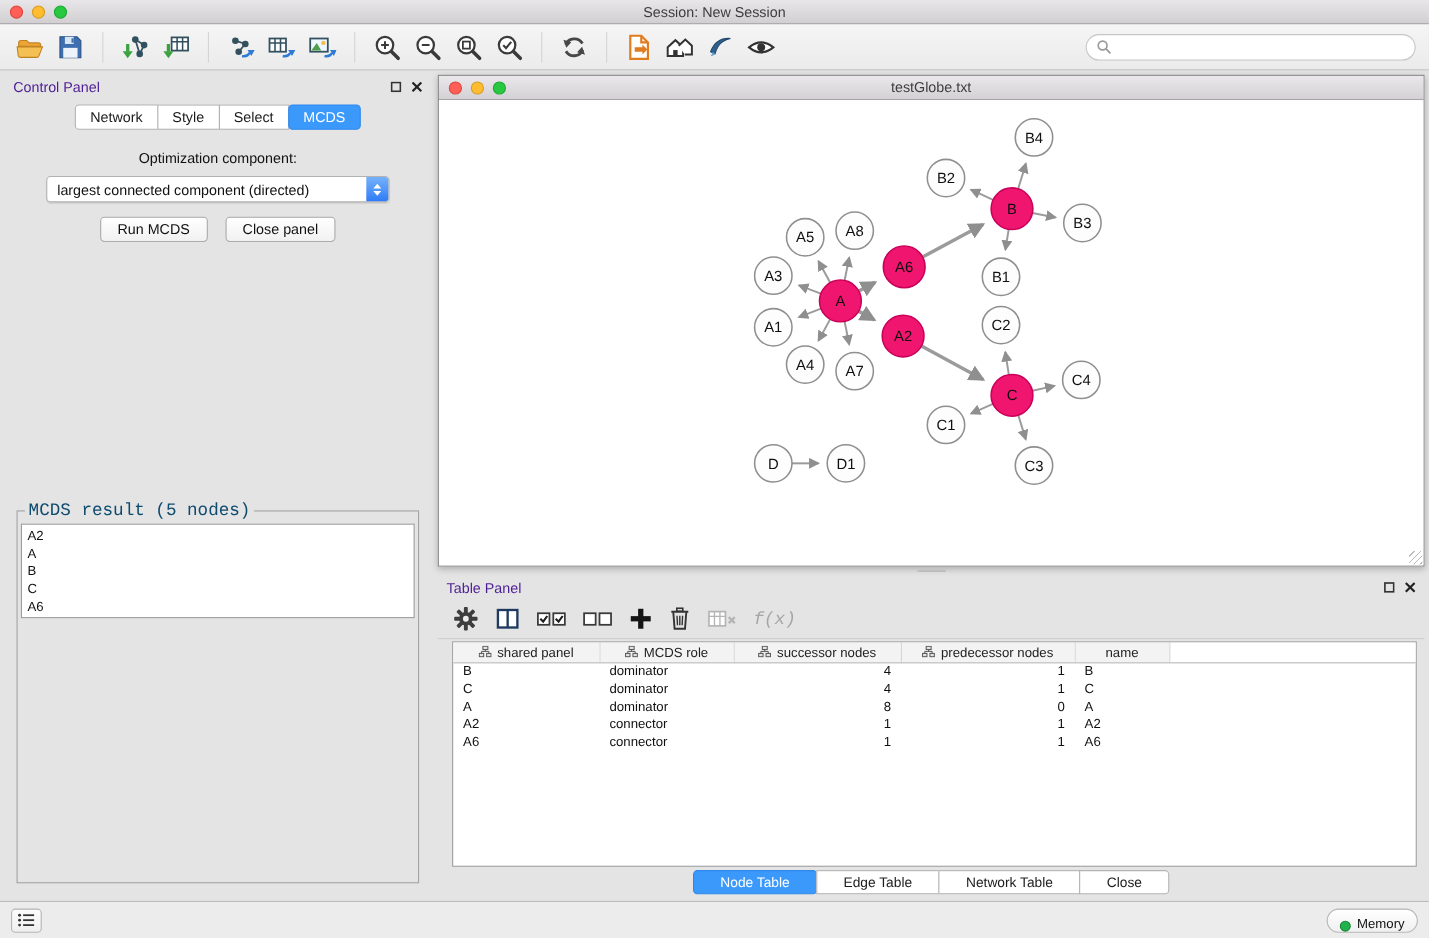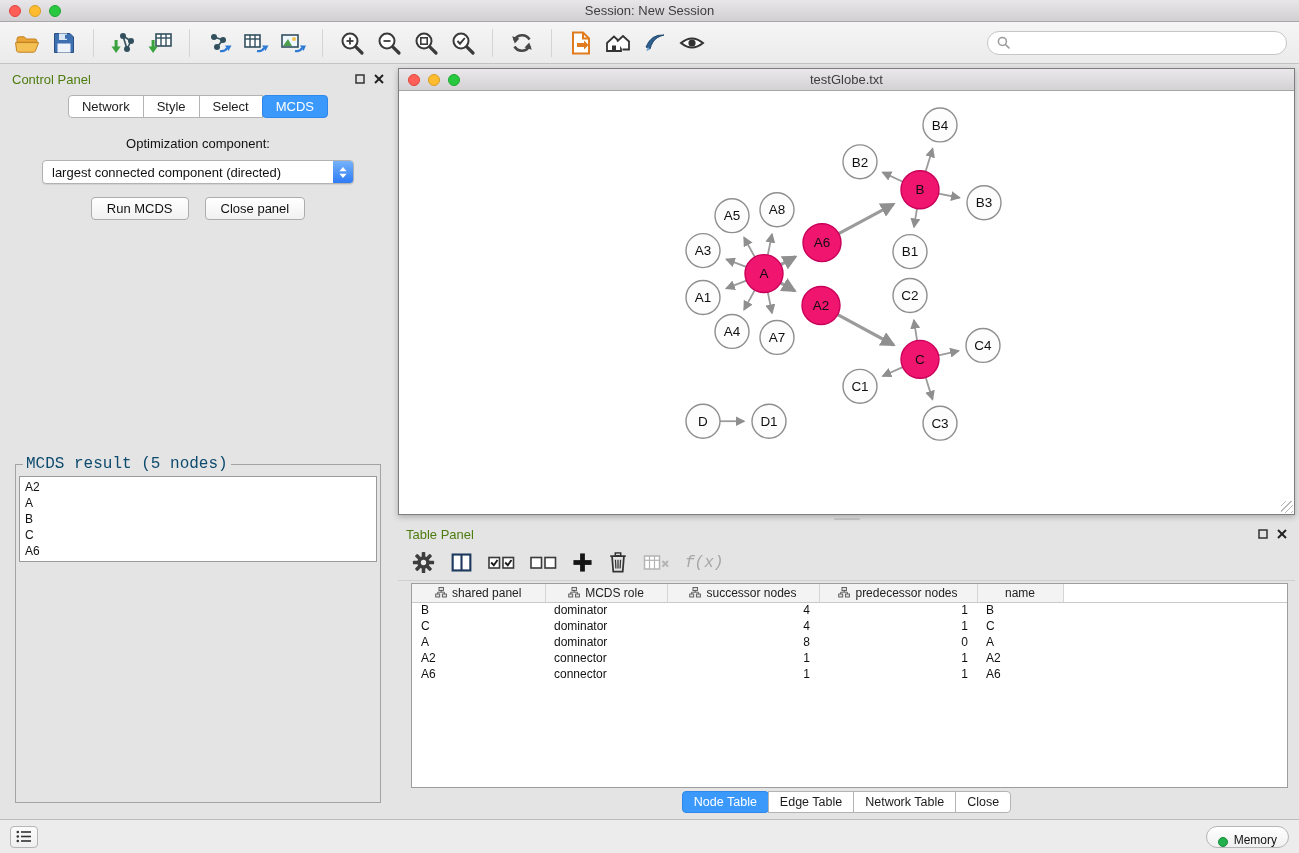"Control Panel" .panel-header { color: #4d7c0f -> #4c1d95 }
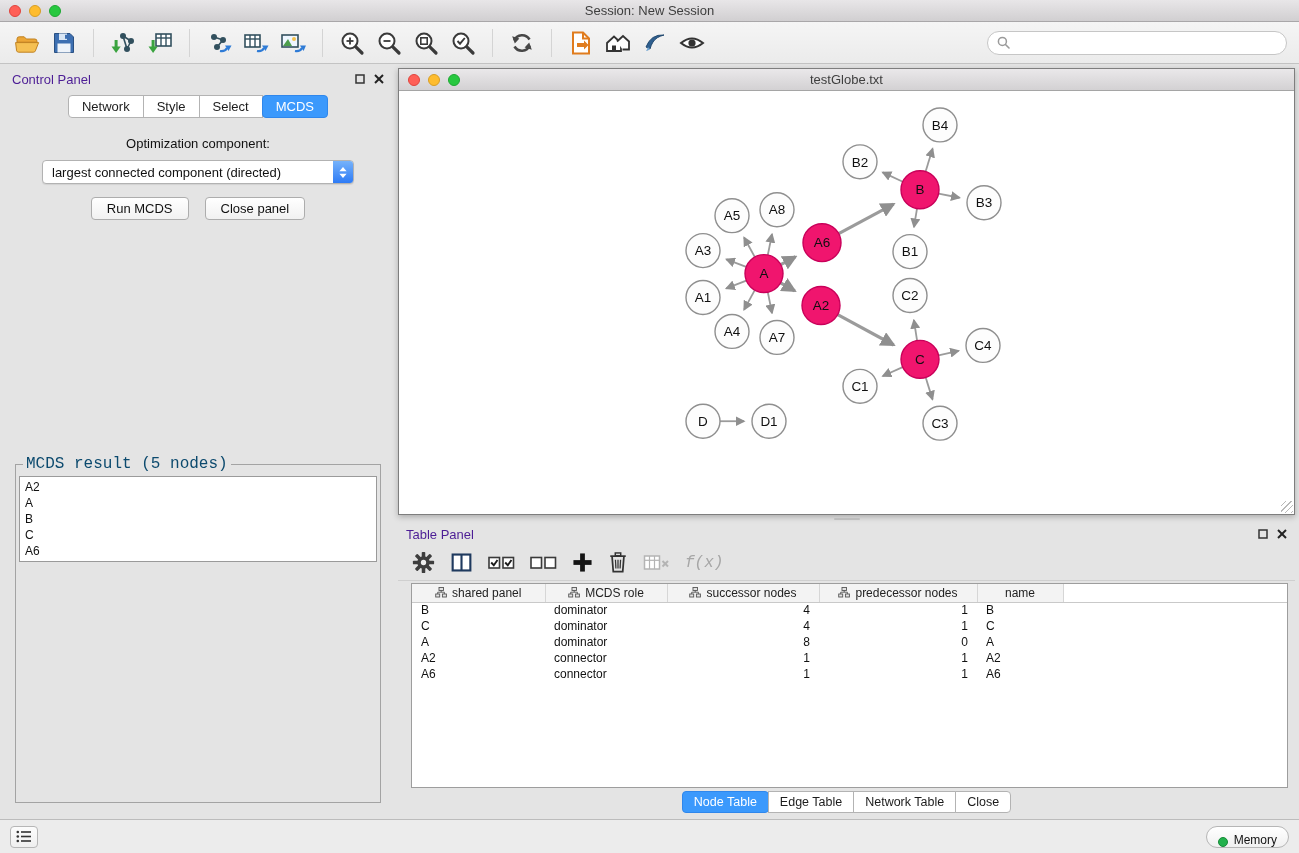"Node Table" .tp-tab { padding: 3px 11px -> 3px 24px }
